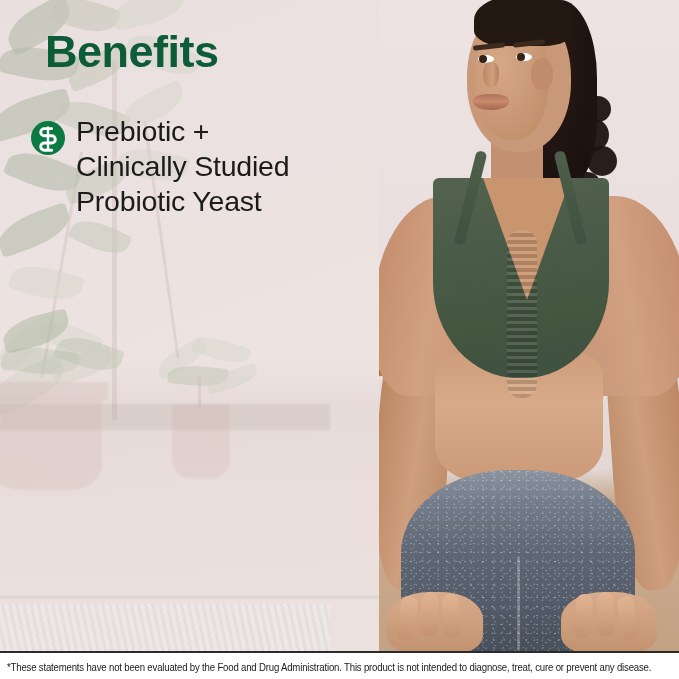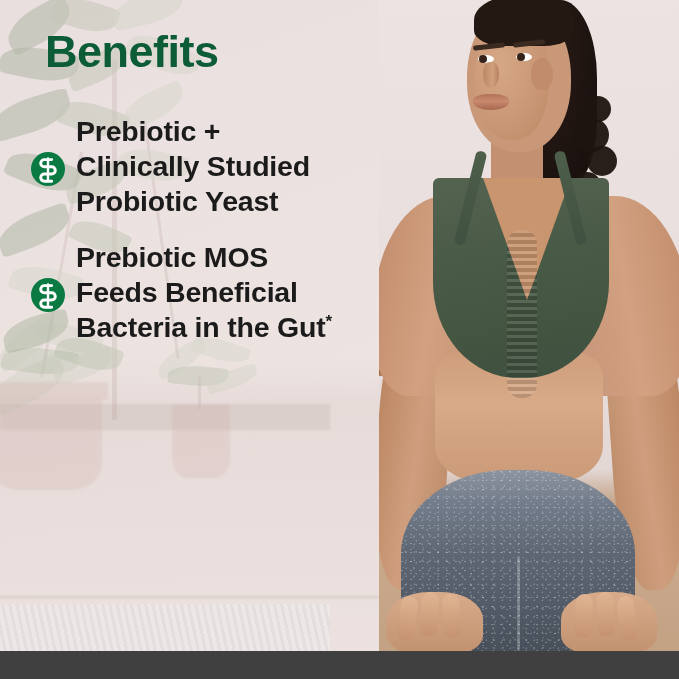"Benefits" .canvas { background: #404040 -> #0ea5e9 }
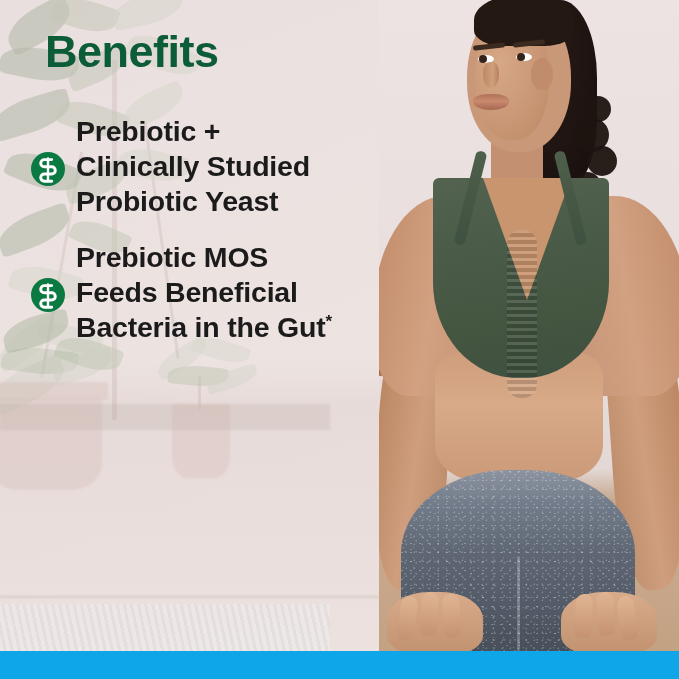"Prebiotic +" .benefit-row { align-items: center -> flex-start; font-weight: bold -> none }
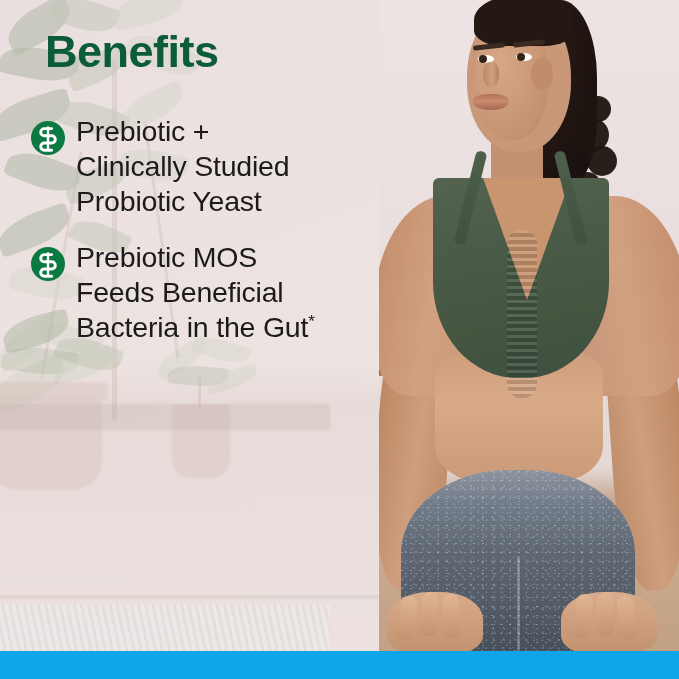"Prebiotic MOS" div.benefit-row { html: <div> <span> <svg> <circle></circle> <path></path> <path></path> </svg> </span> <span><span>Prebiotic MOS Feeds Beneficial Bacteria in the Gut</span><sup>*</sup></span> </div> -> none }
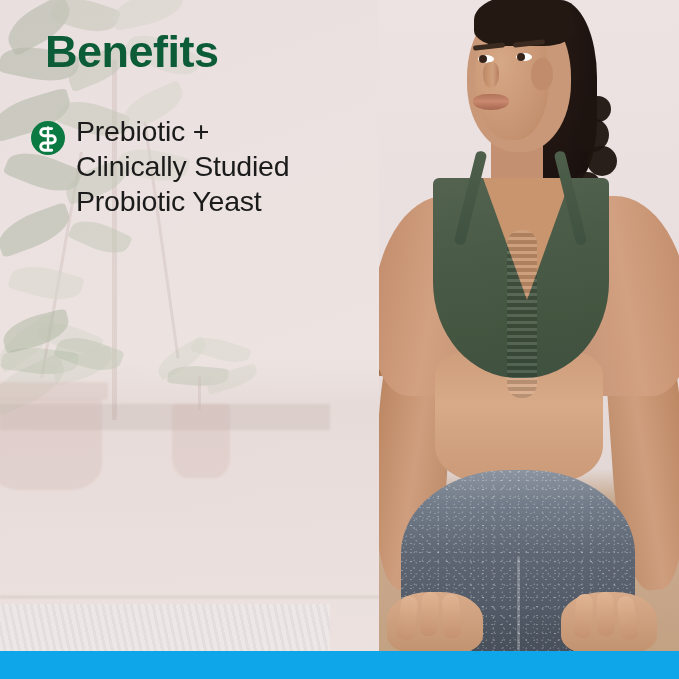"*These statements have not been" div.footer { html: none -> <div> <div>*These statements have not been evaluated by the Food and Drug Administration. This product is not intended to diagnose, treat, cure or prevent any disease.</div> </div> }
